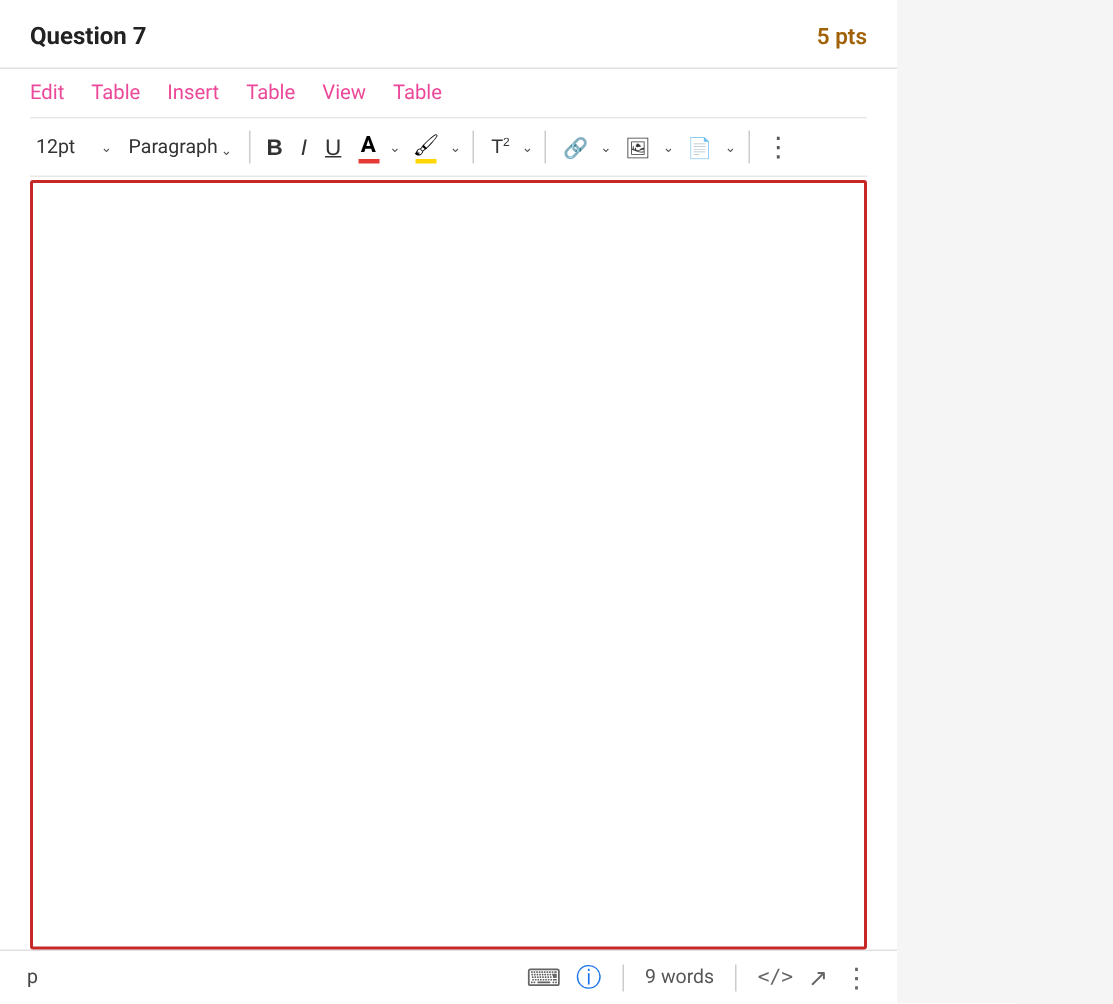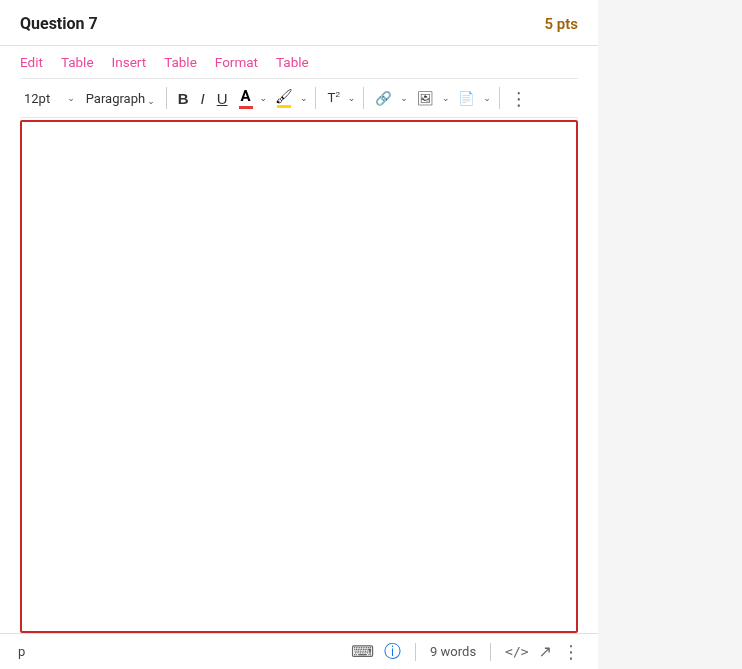"Format" span.menu-item { text: Format -> View }
